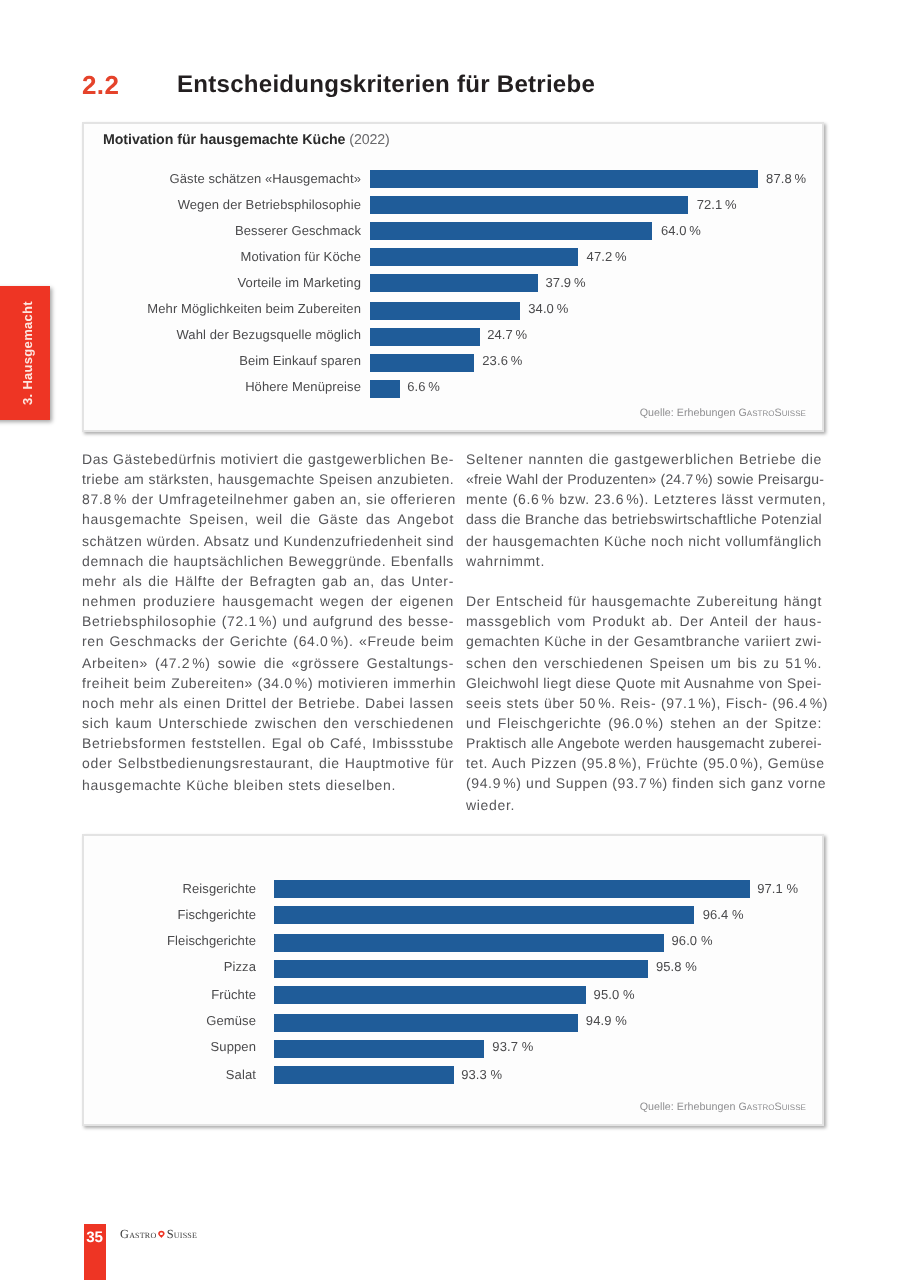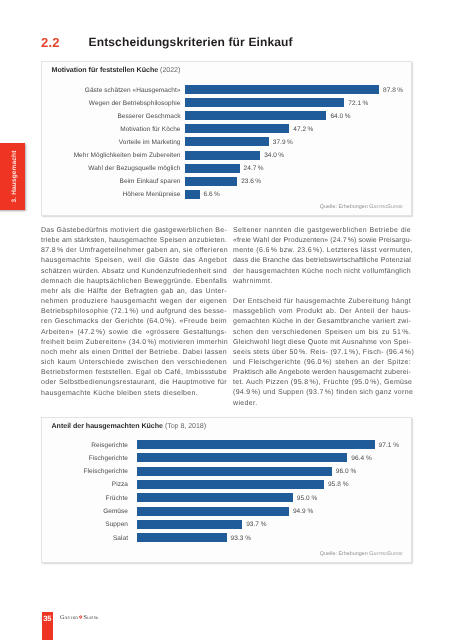"Entscheidungskriterien für Einkauf" span { text: Einkauf -> Betriebe }
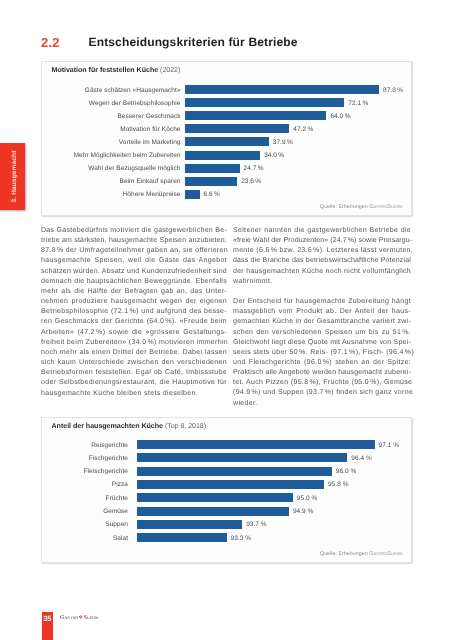"Motivation für feststellen Küche" span { text: feststellen -> hausgemachte }
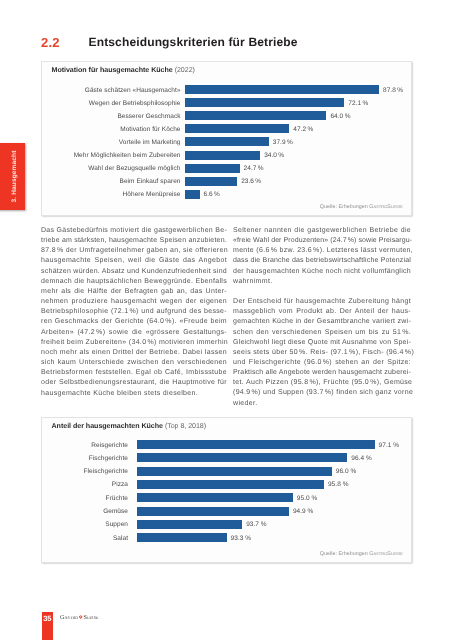"Anteil der hausgemachten Küche (Top" div.chart-title { html: <div> <span>Anteil der hausgemachten Küche</span> <span>(Top 8, 2018)</span> </div> -> none }
